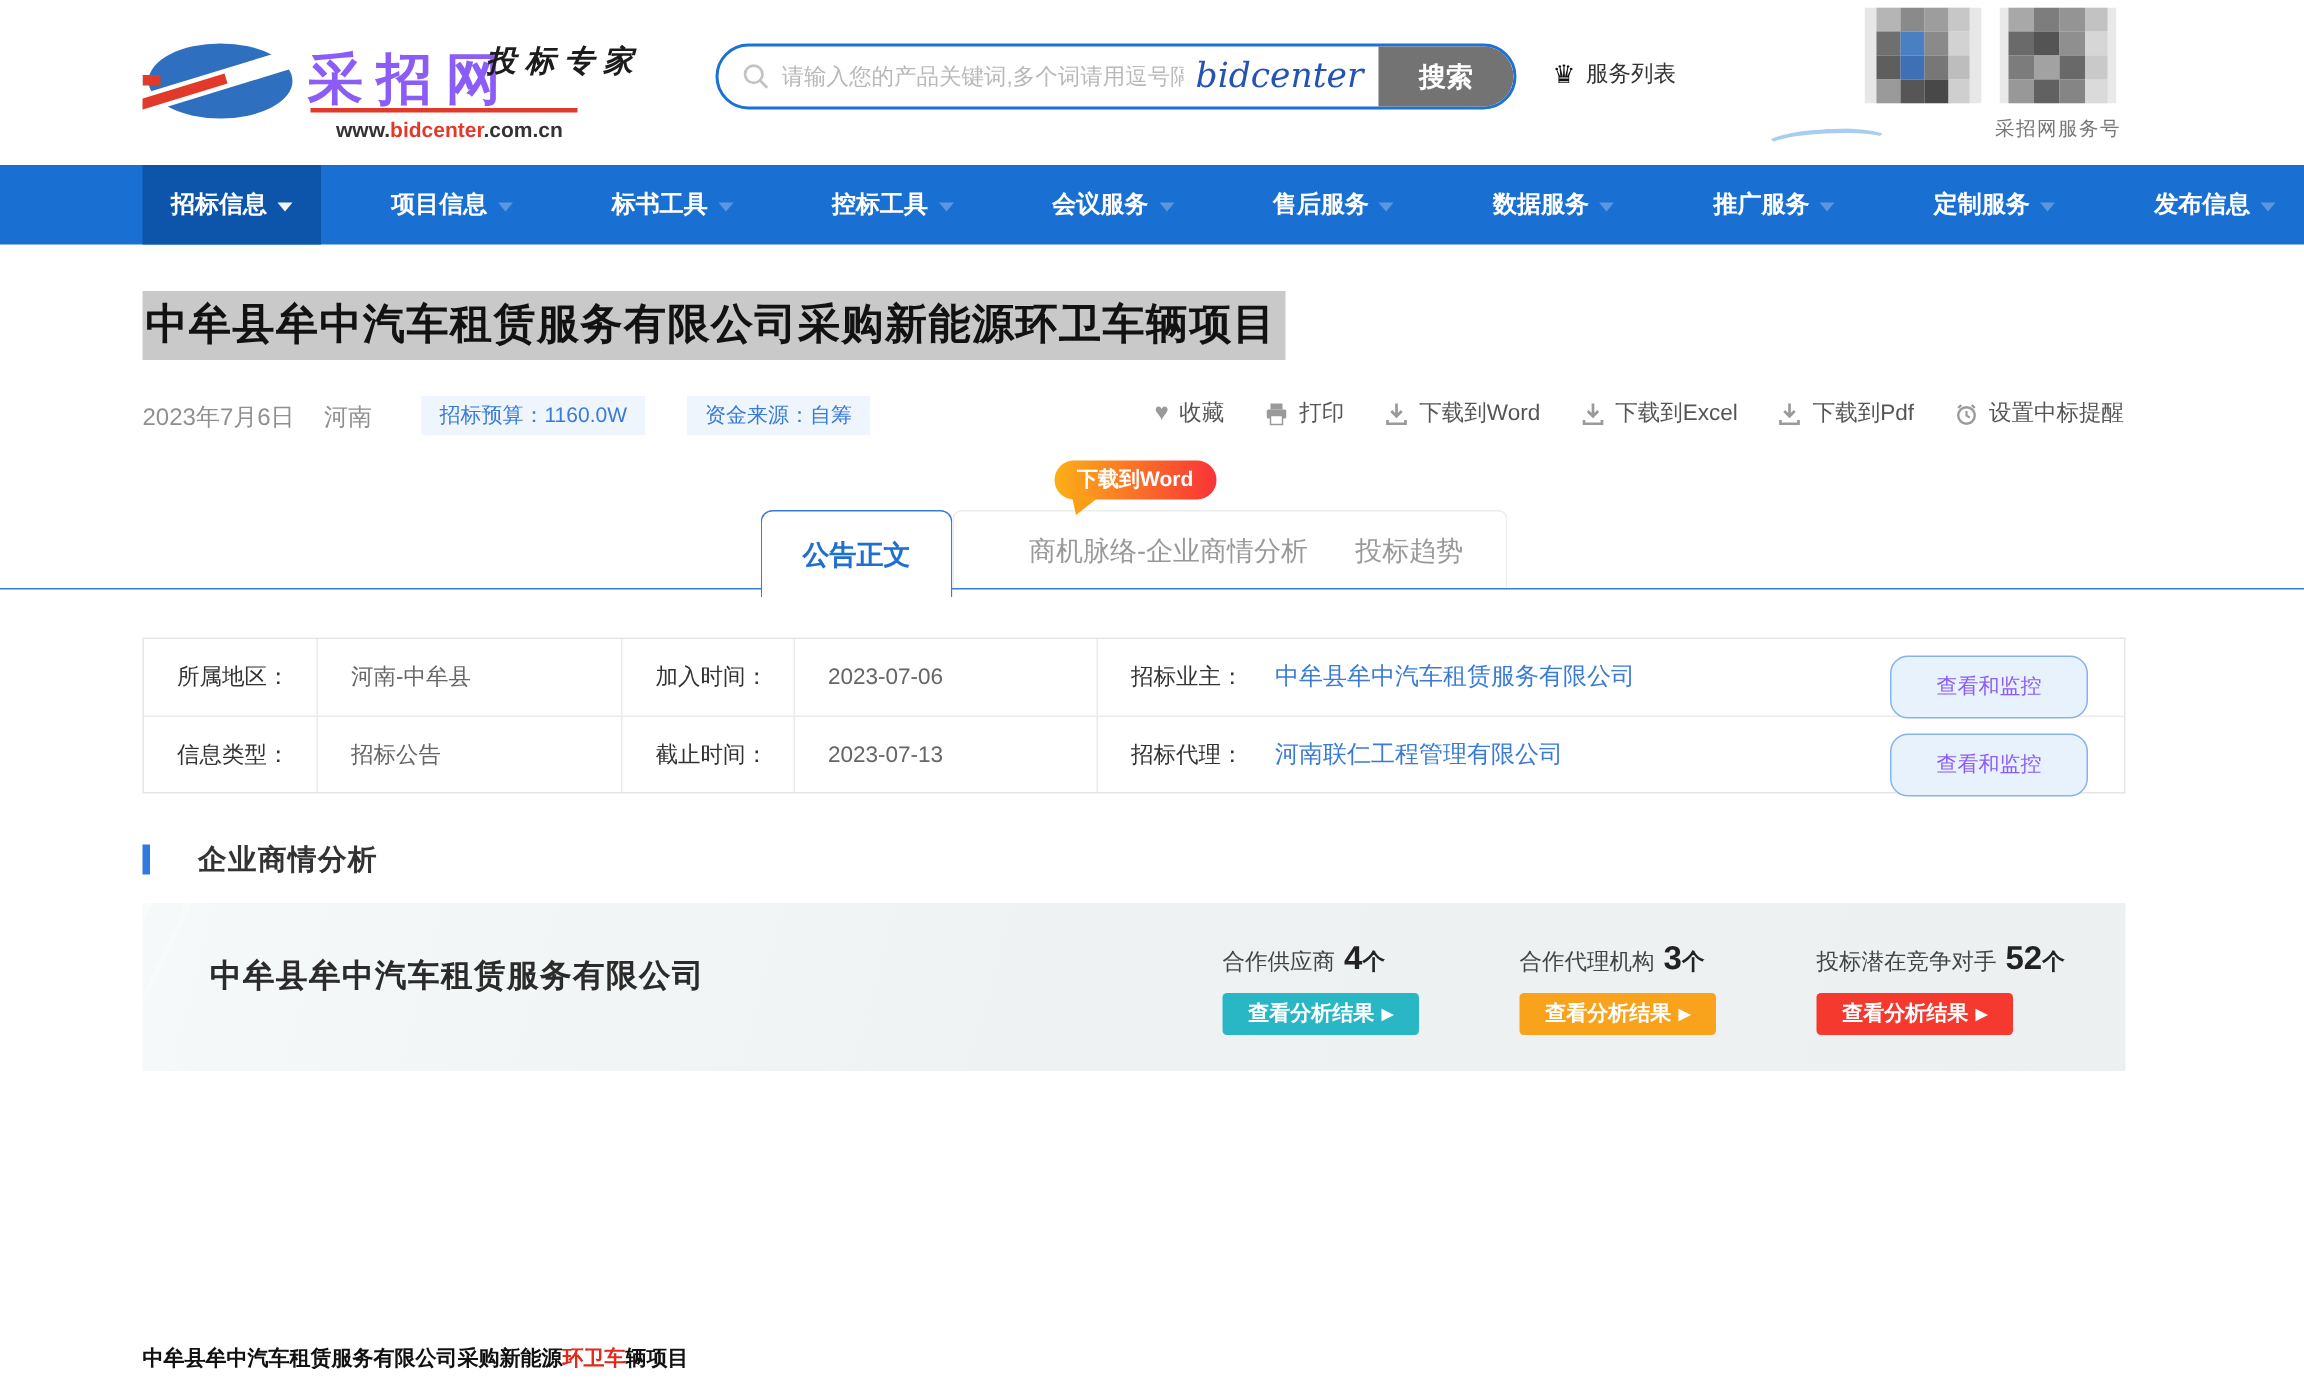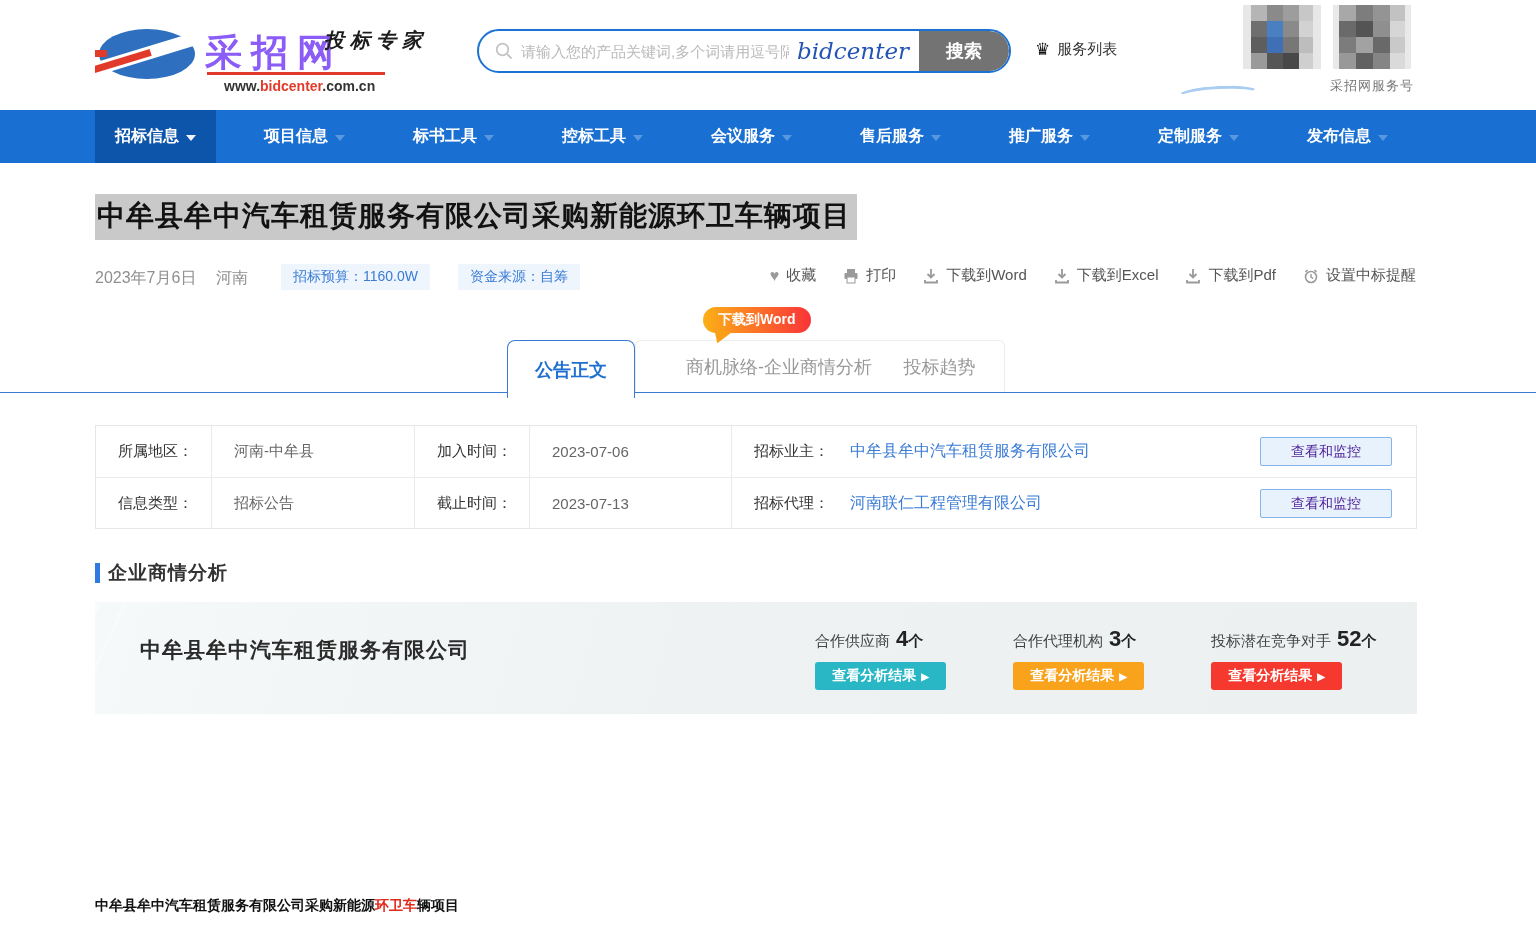"数据服务" a.nav-item { html: none -> <a> <span>数据服务</span> <span></span> </a> }
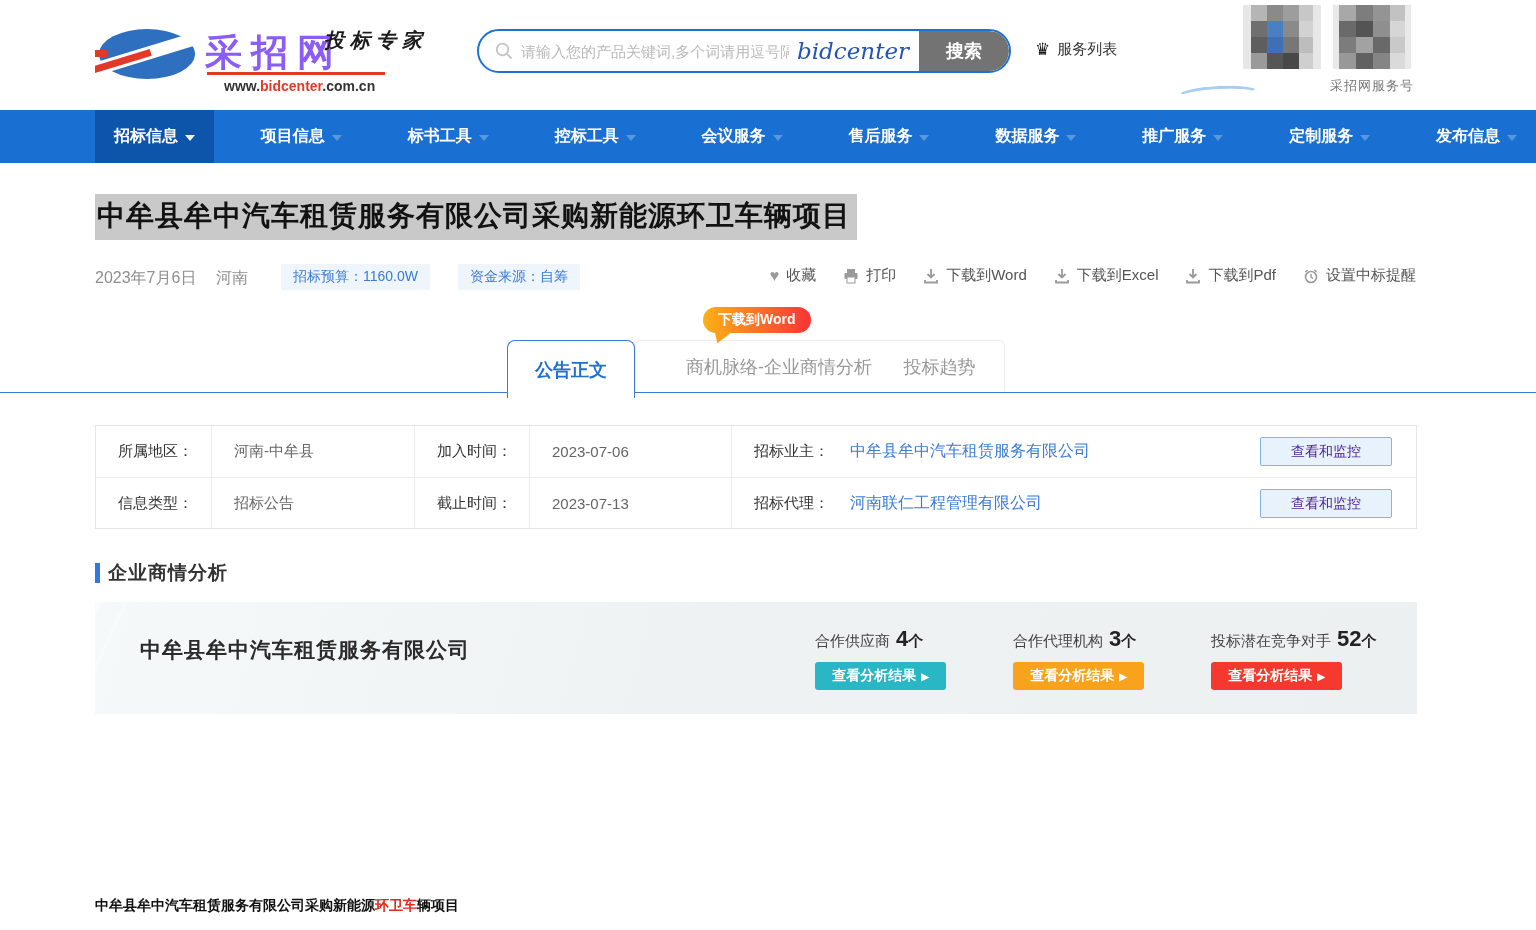"查看和监控" .monitor-btn { border-radius: 2px -> 12px; color: #4c1d95 -> #8b5cf6; height: 29px -> 42px }
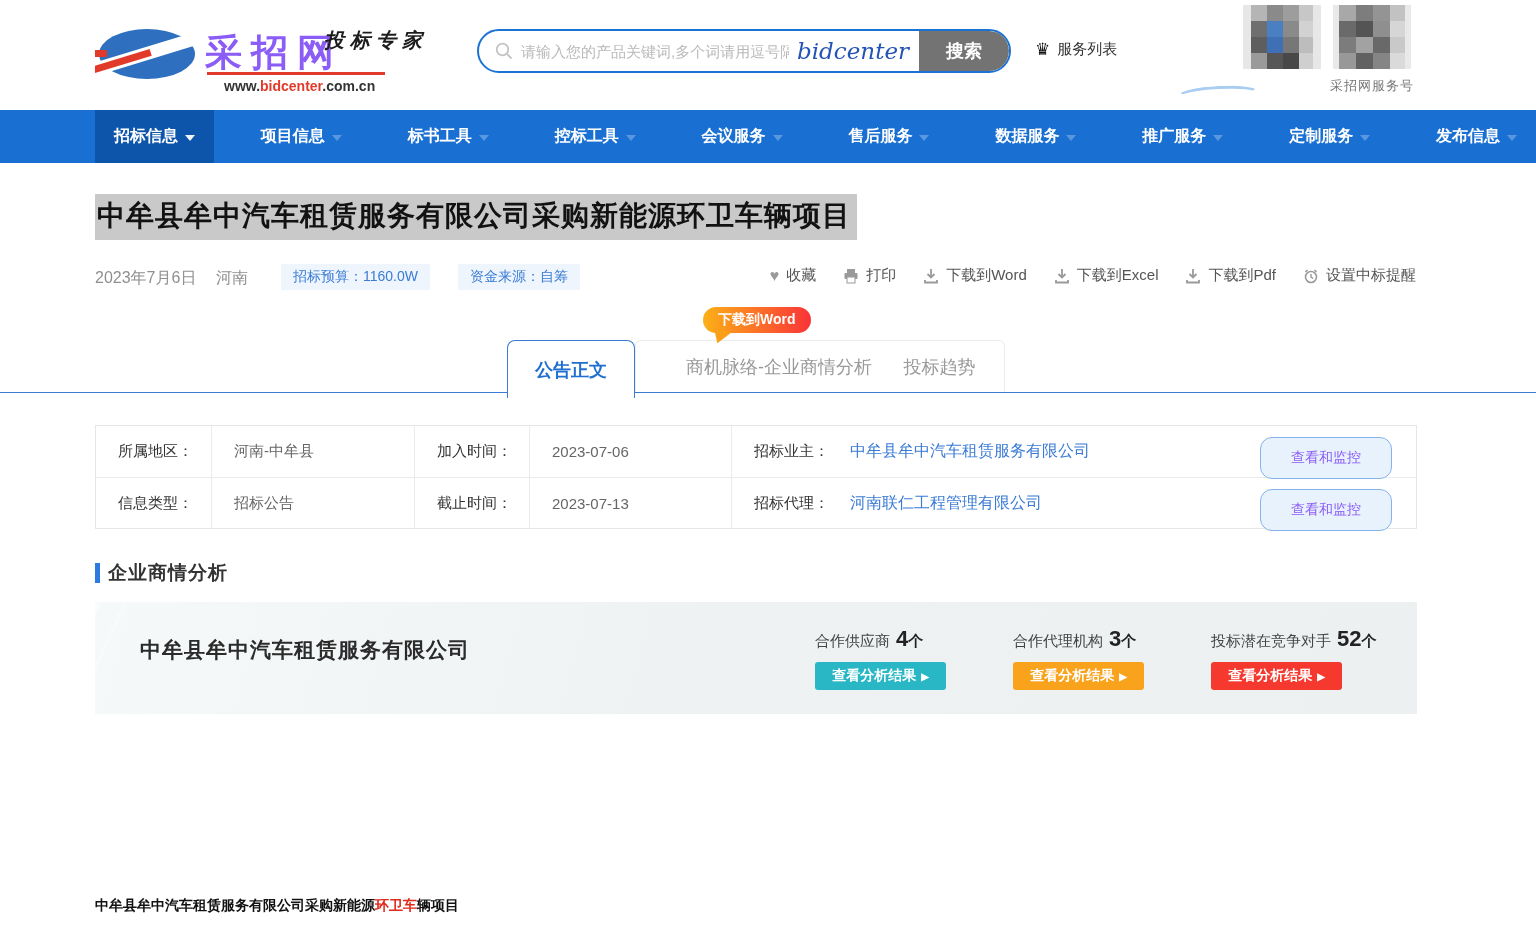"企业商情分析" .section-head { gap: 8px -> 32px }
